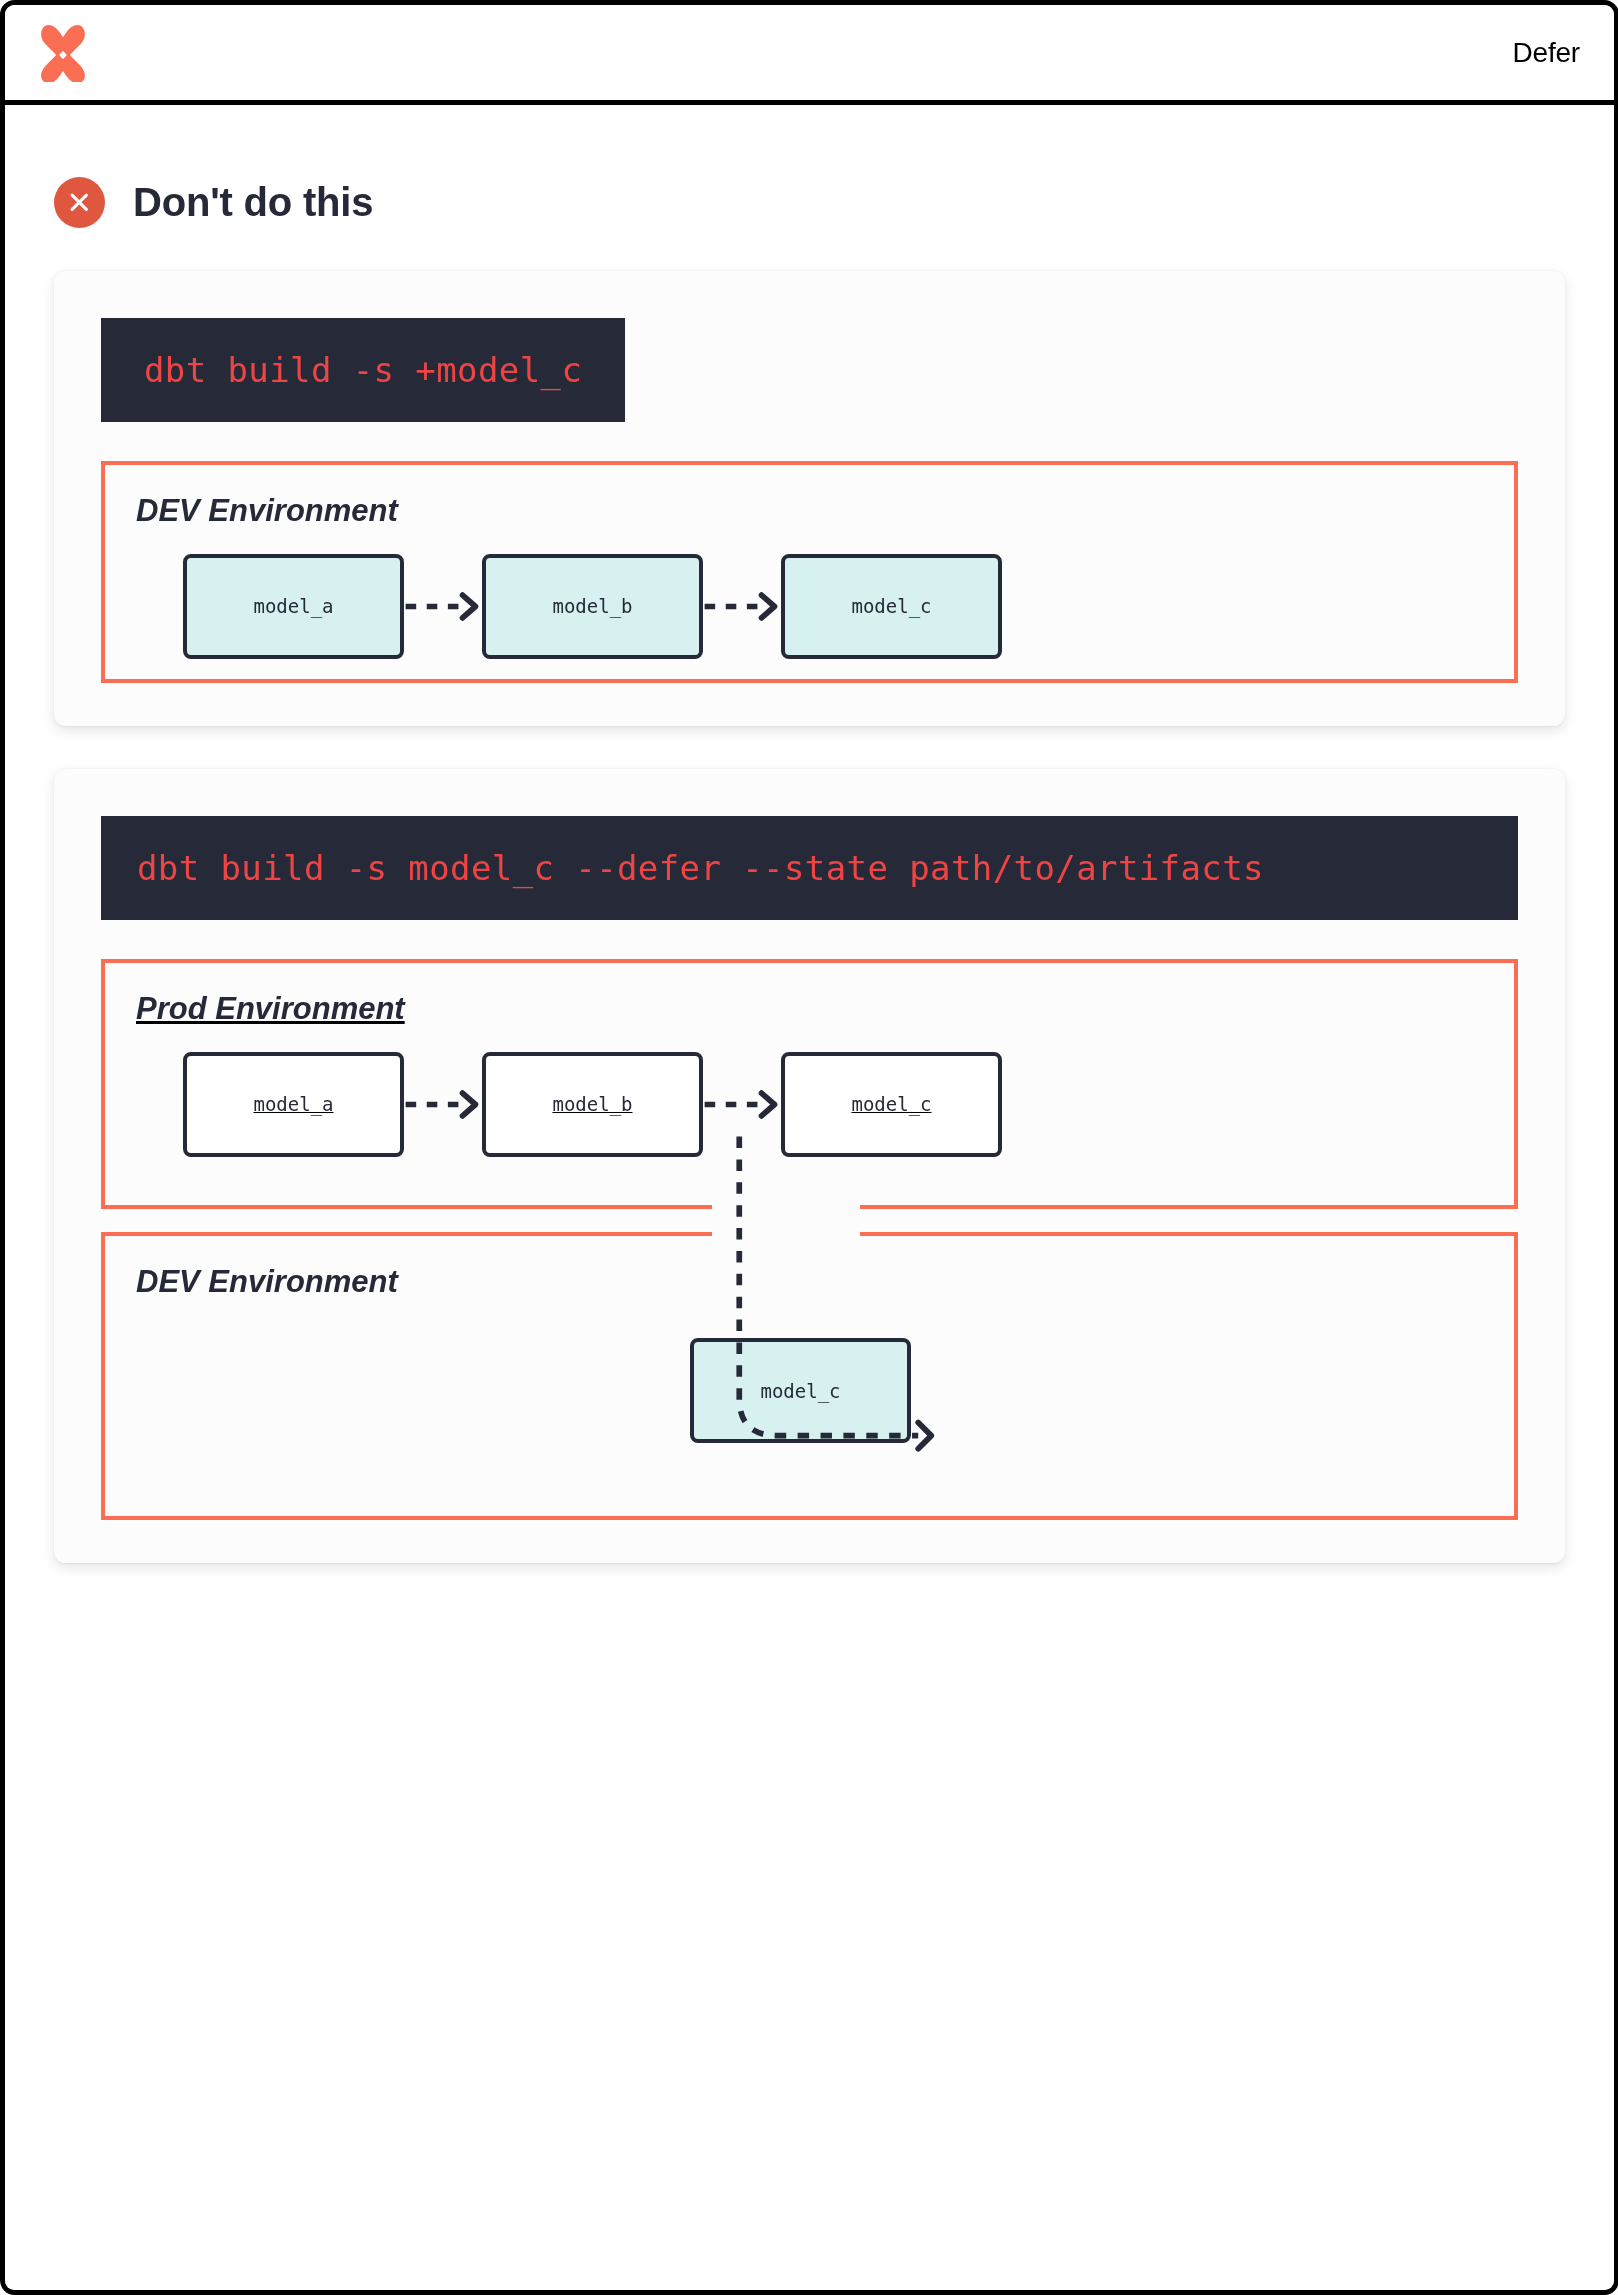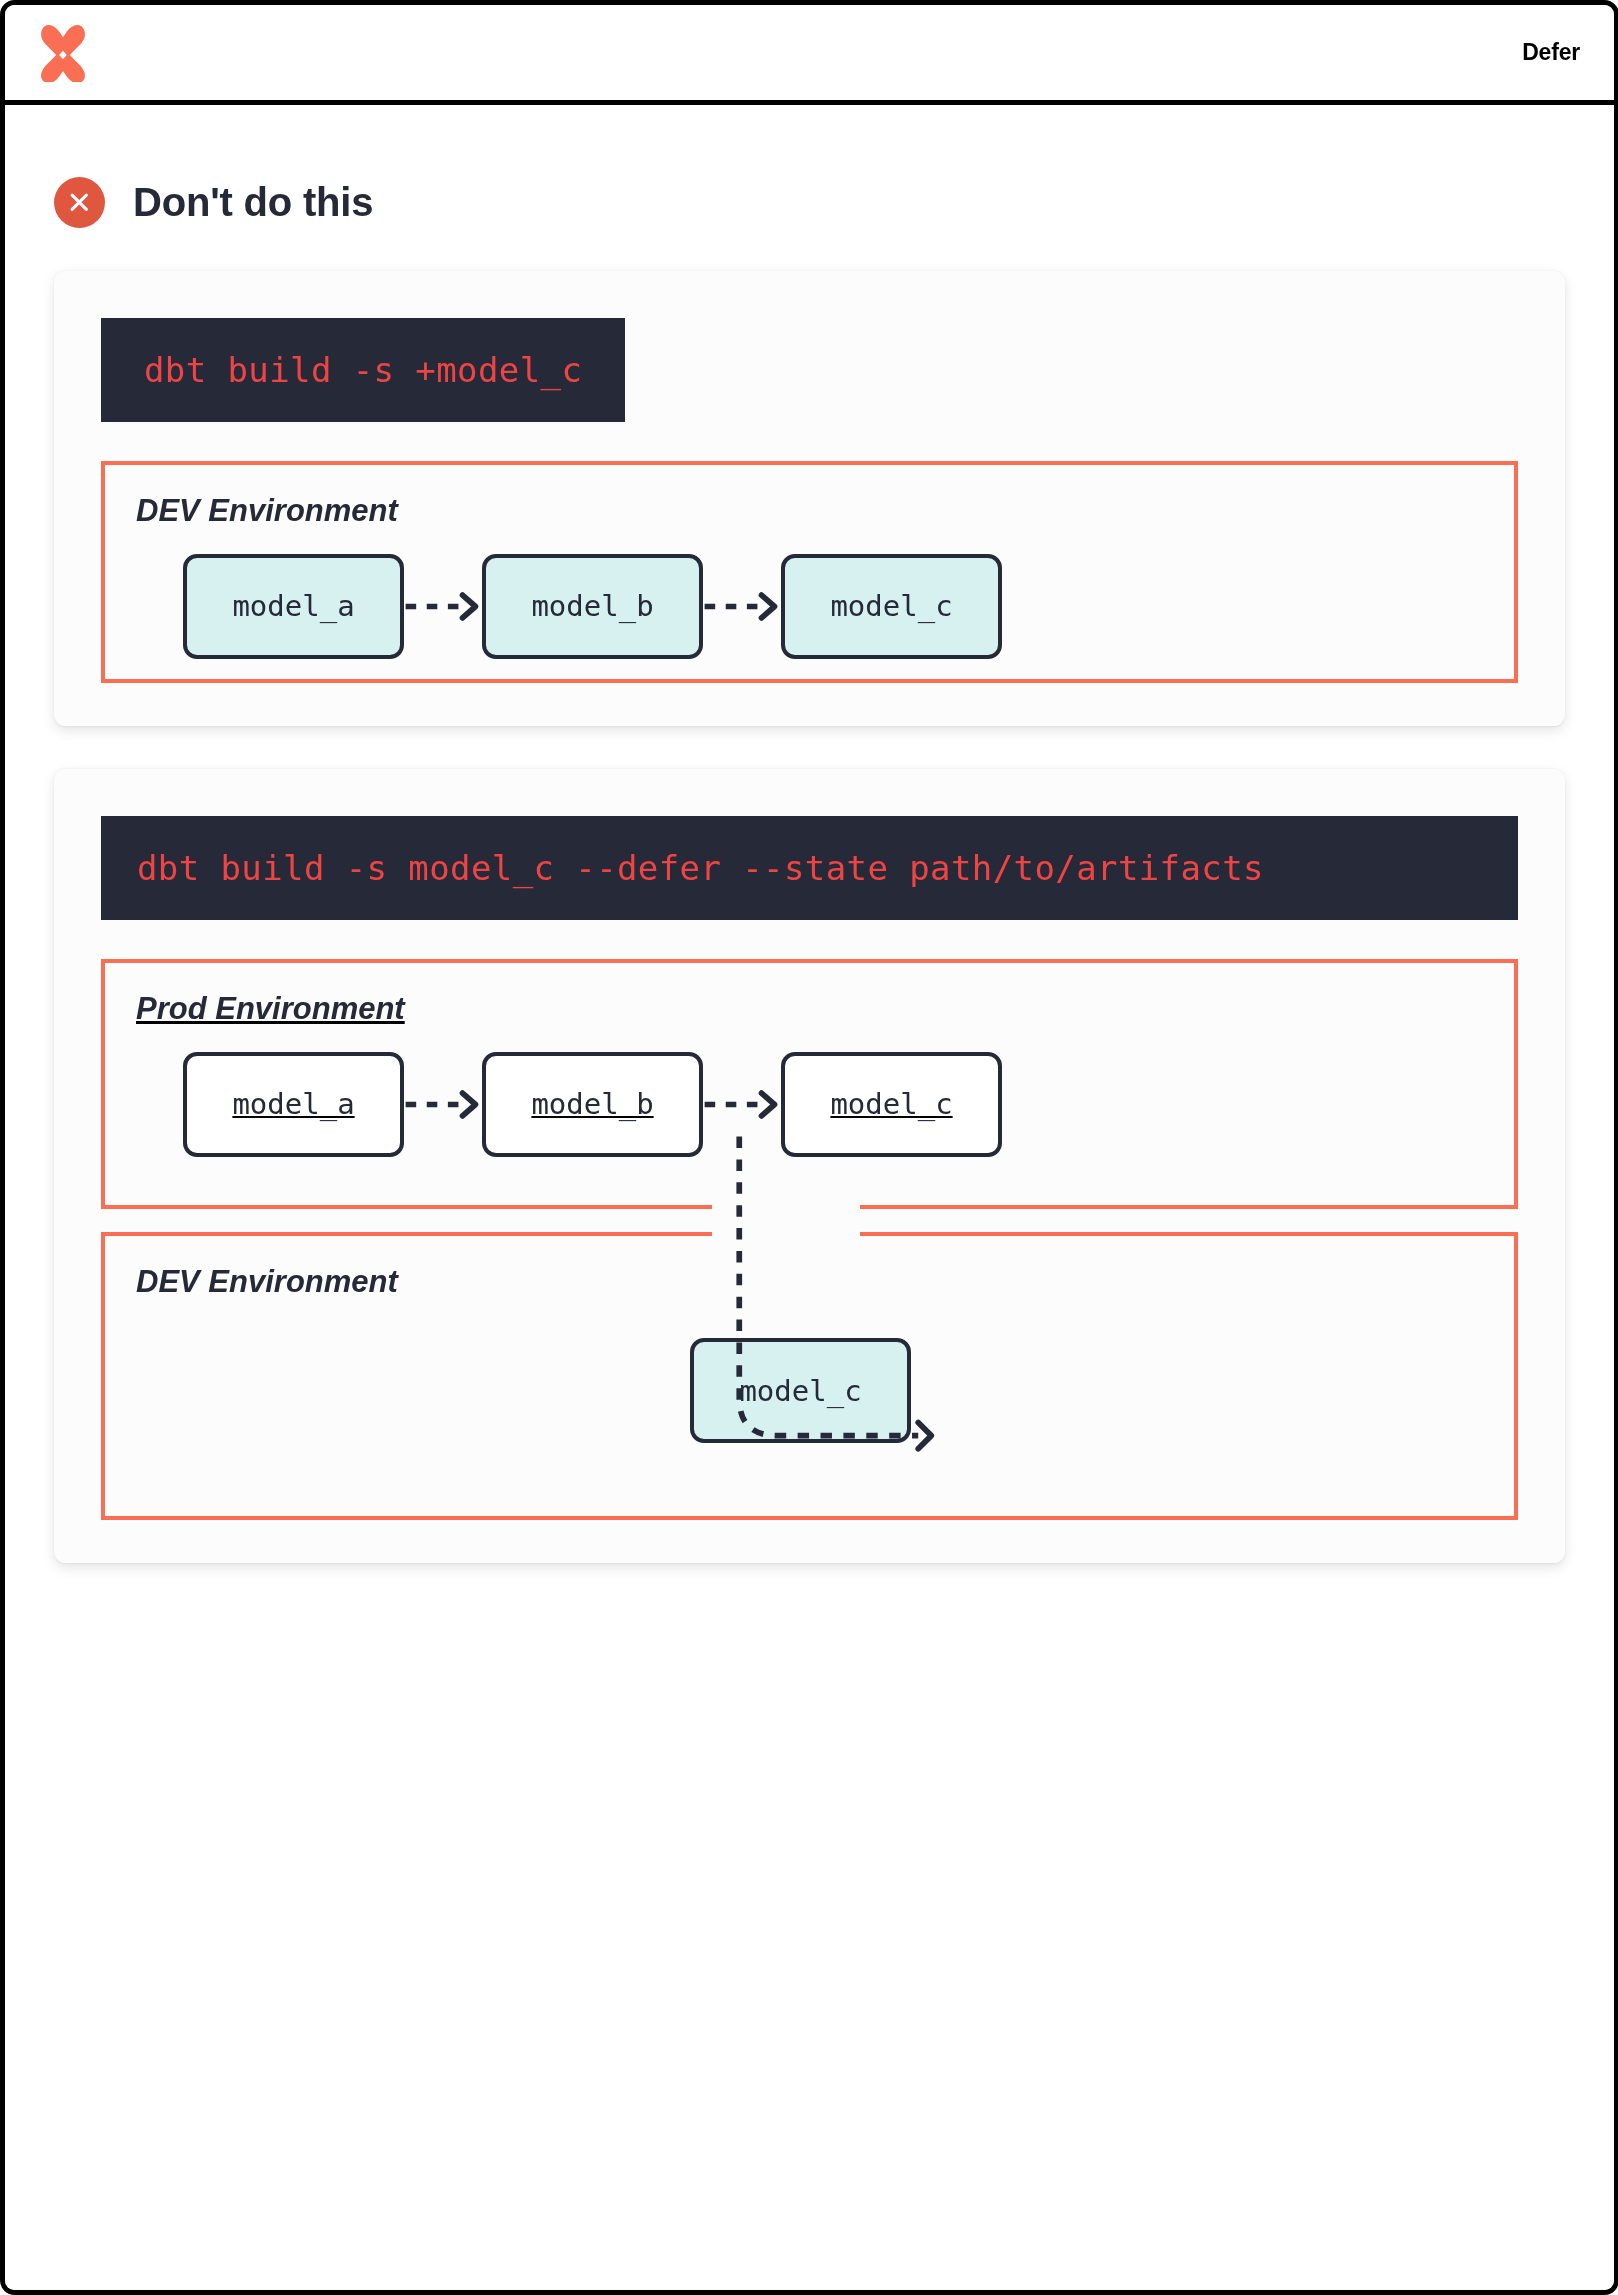"Defer" .header-title { font-size: 23px -> 28px; font-weight: bold -> normal }
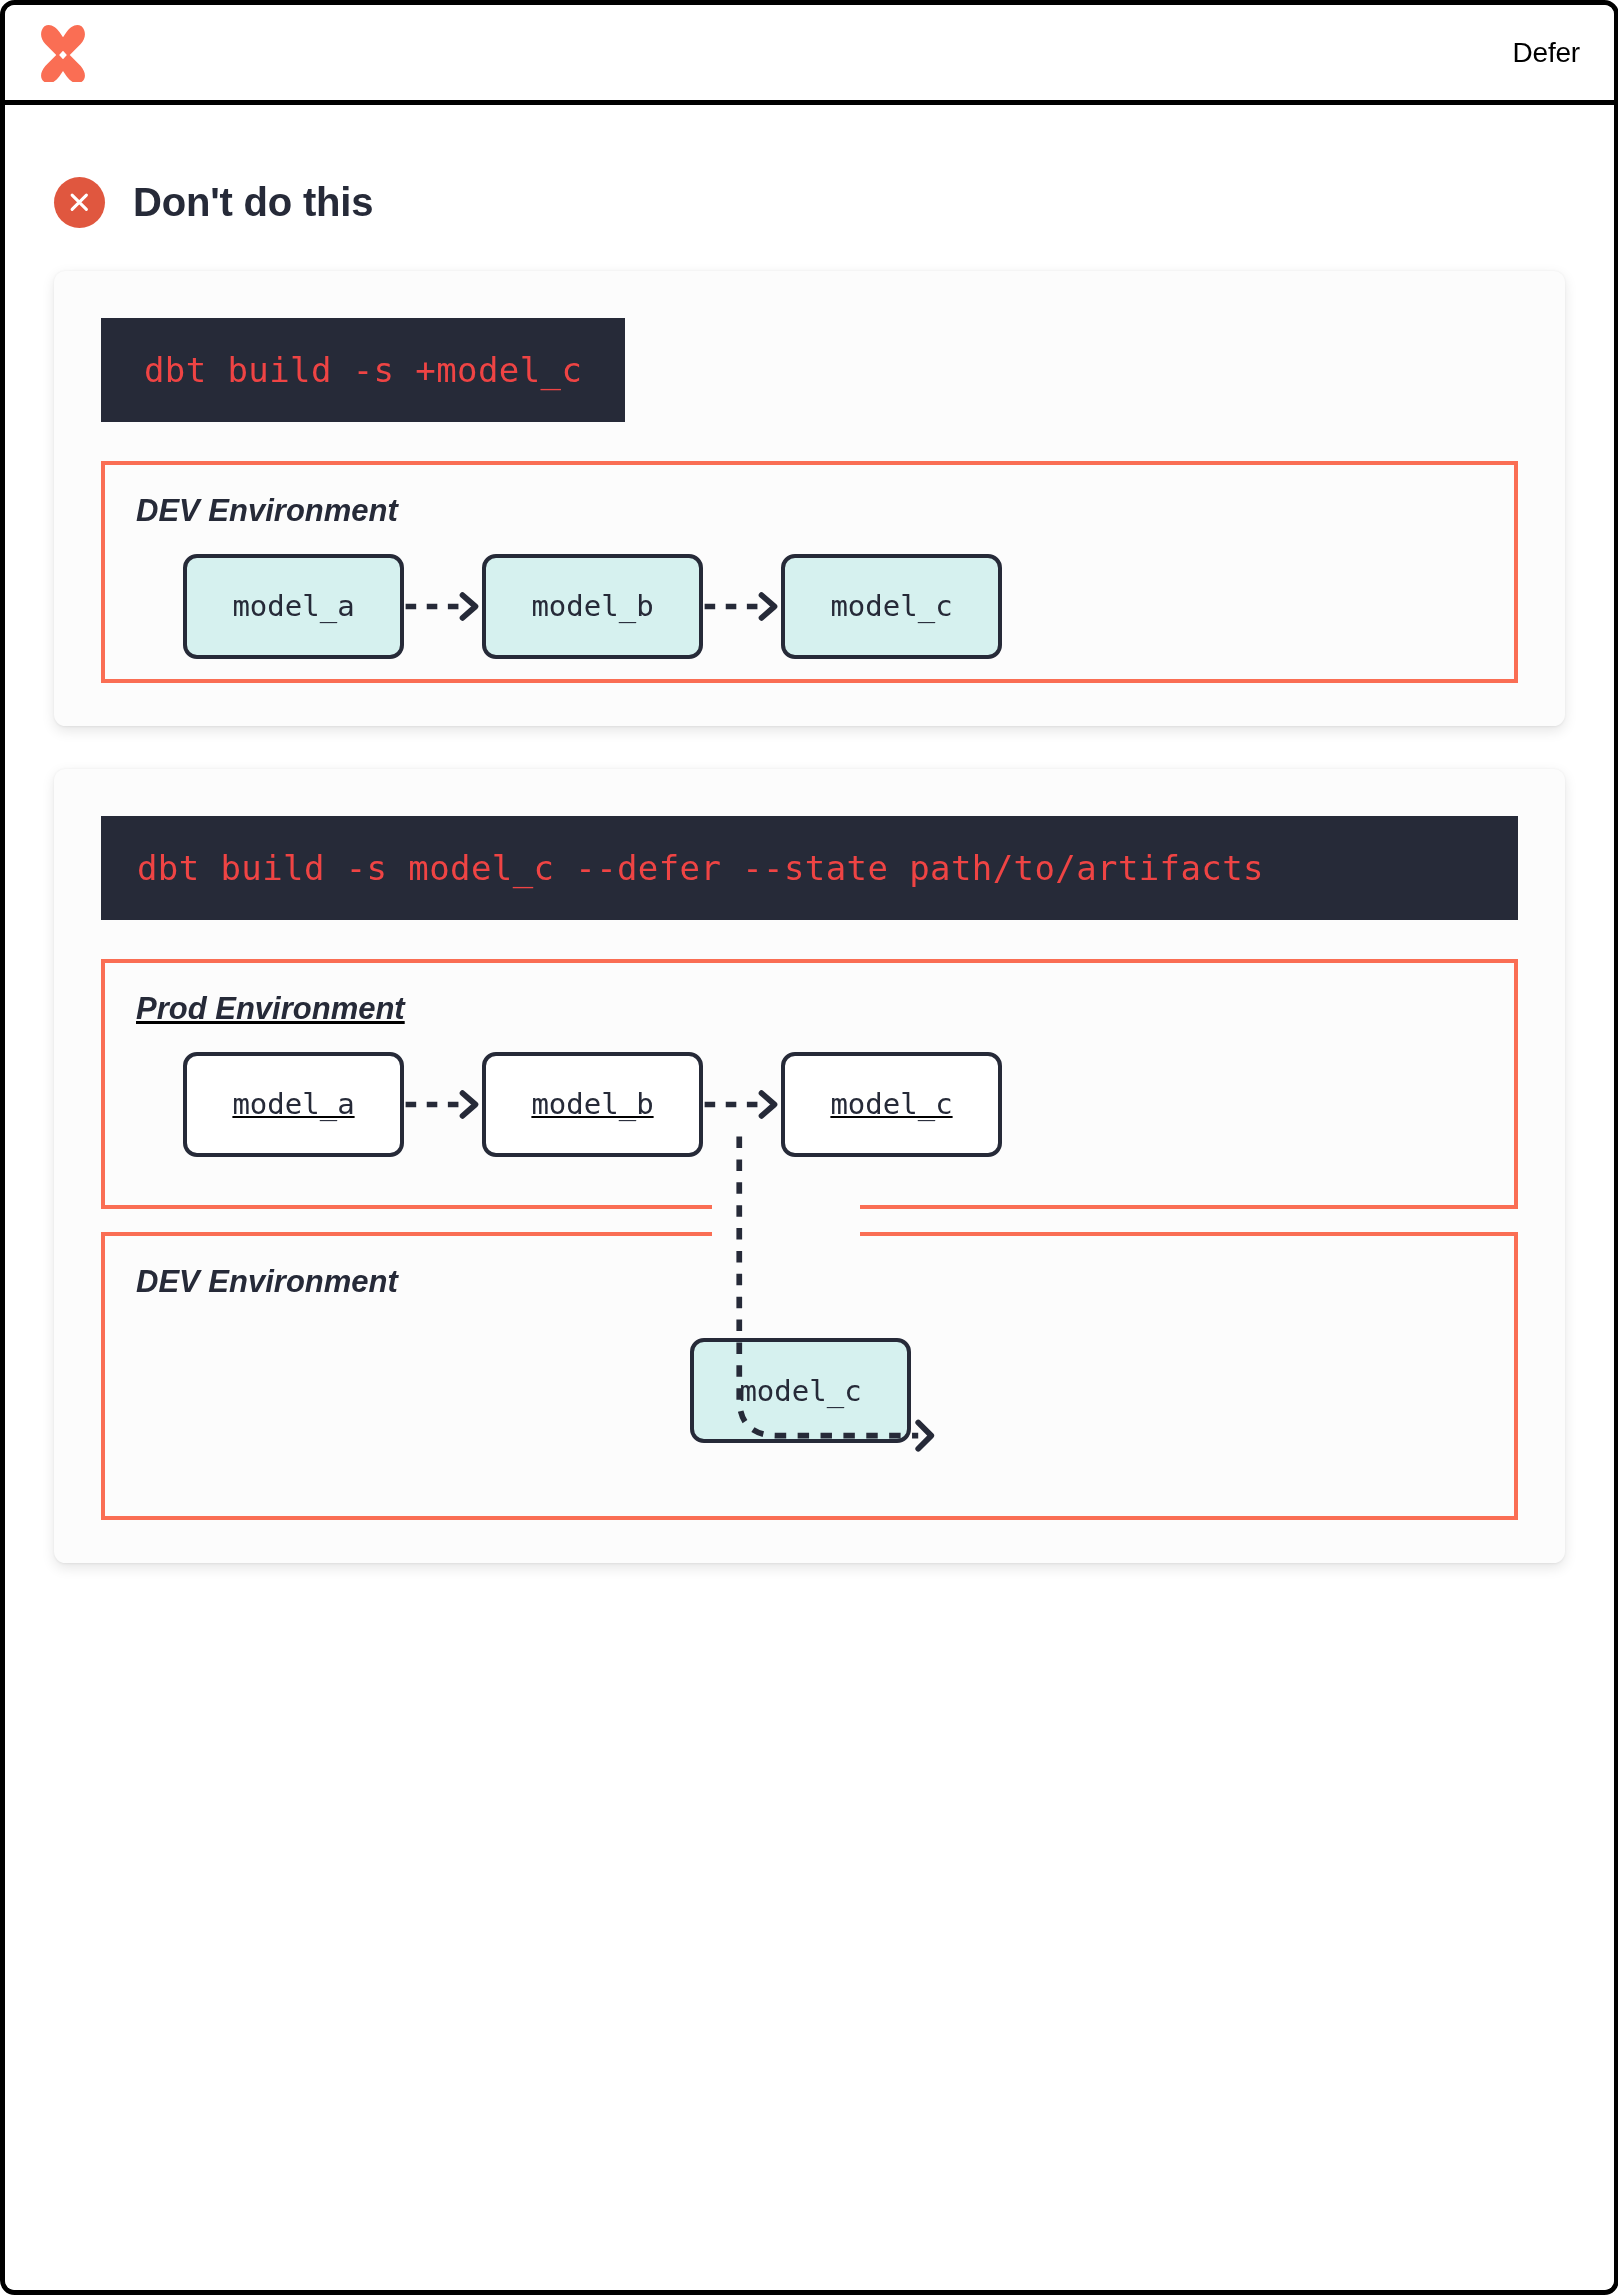"model_a" .model { border-radius: 14px -> 8px; font-size: 29px -> 19px }
